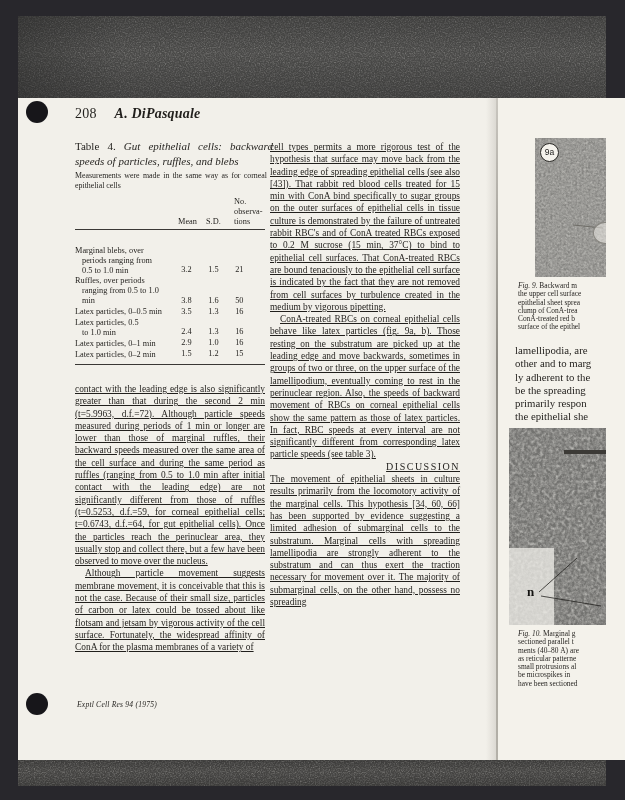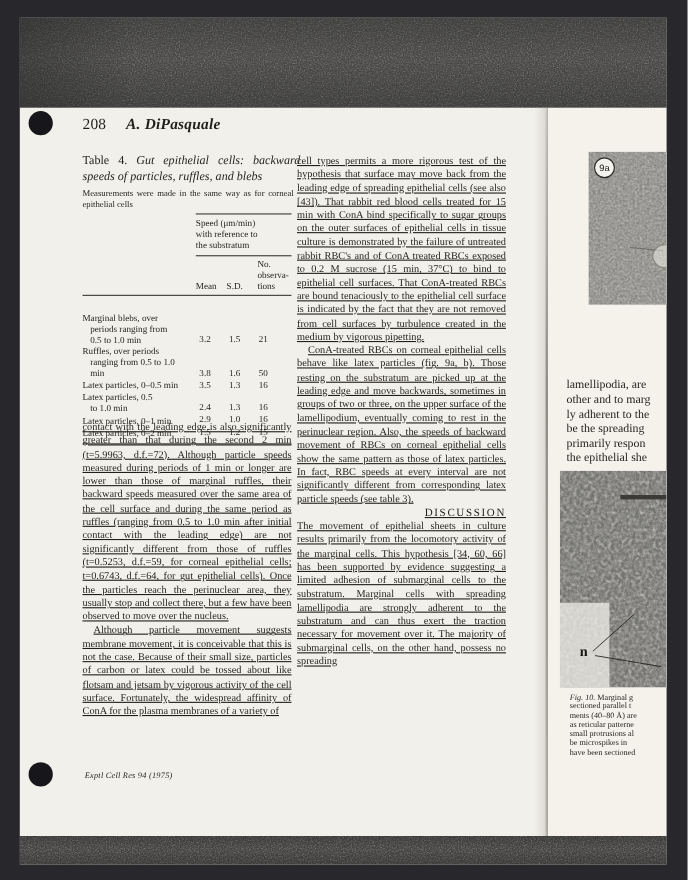"9a" div.page { padding-left: none -> 20px }
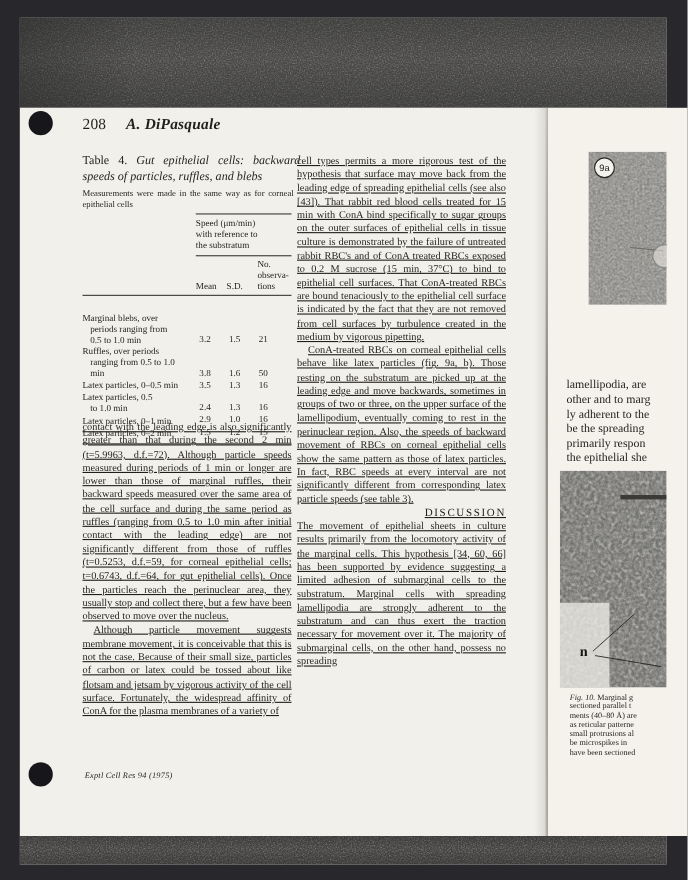"Speed (μm/min)" div.grp { html: <div>Speed (μm/min) with reference to the substratum</div> -> none }
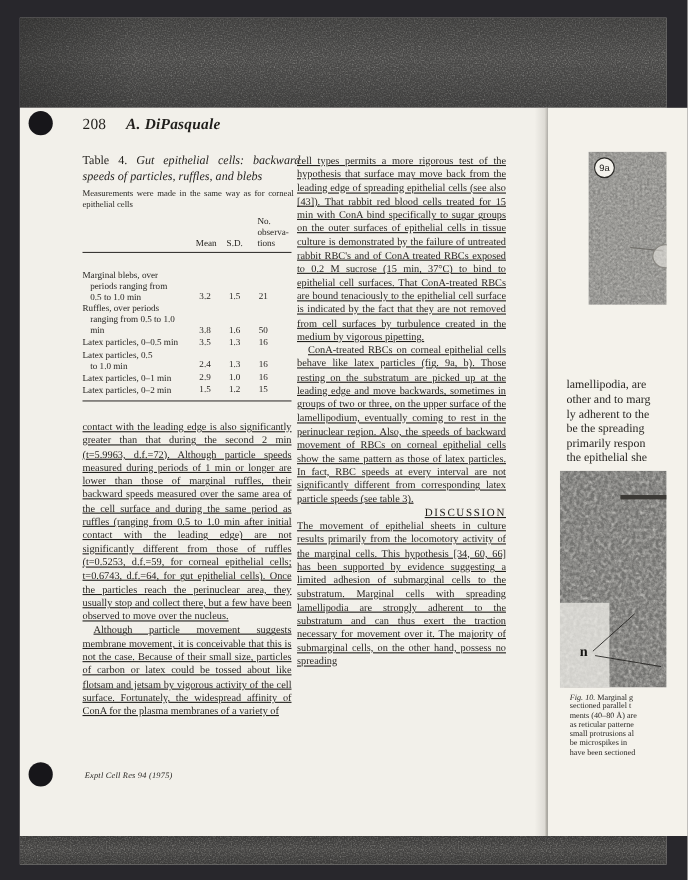"Fig. 9. Backward m" div.cap { html: none -> <div> <div><span>Fig. 9.</span><span> Backward m</span></div> <div>the upper cell surface</div> <div>epithelial sheet sprea</div> <div>clump of ConA-trea</div> <div>ConA-treated red b</div> <div>surface of the epithel</div> </div> }
